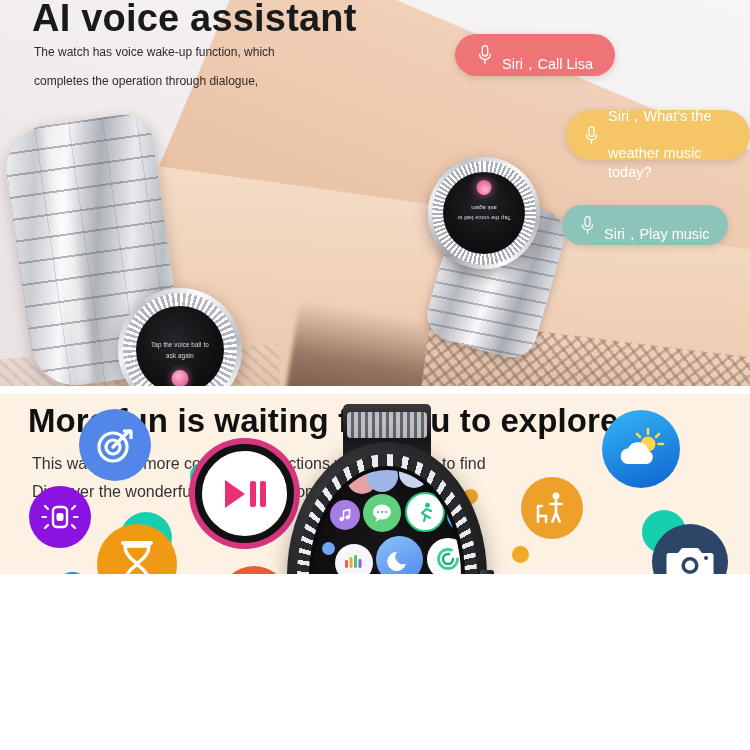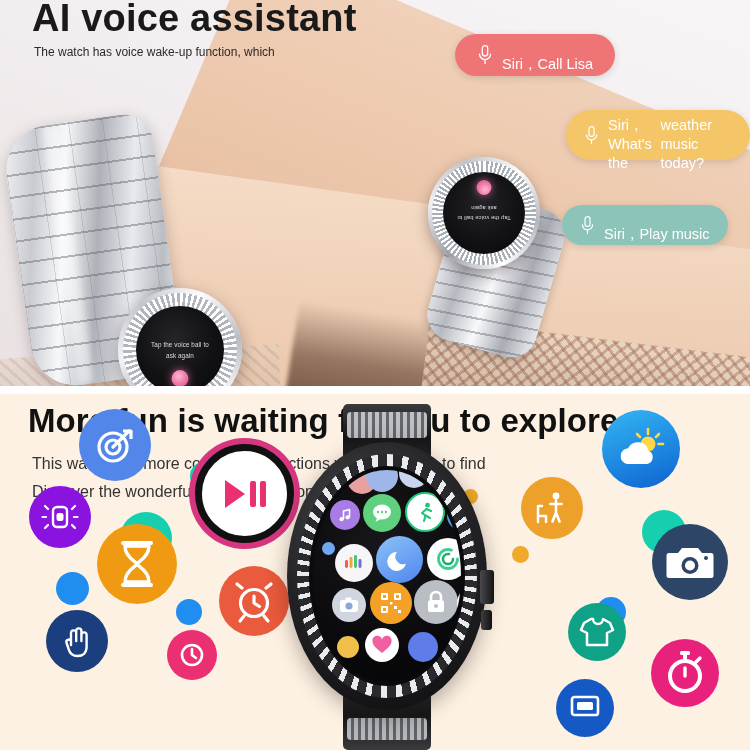"AI voice assistant" .page { height: 750px -> 574px }
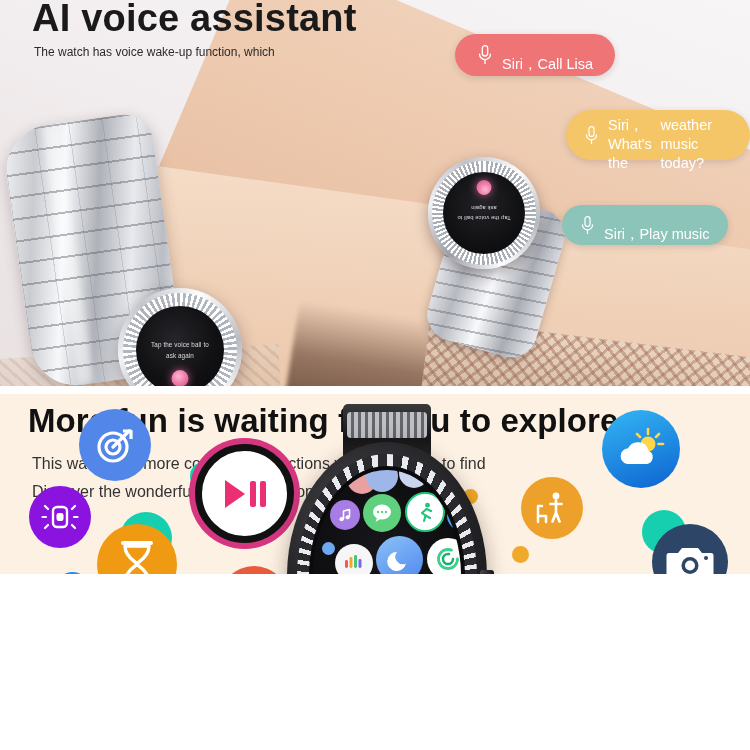"completes the operation through" div { html: none -> <div>completes the operation through dialogue,</div> }
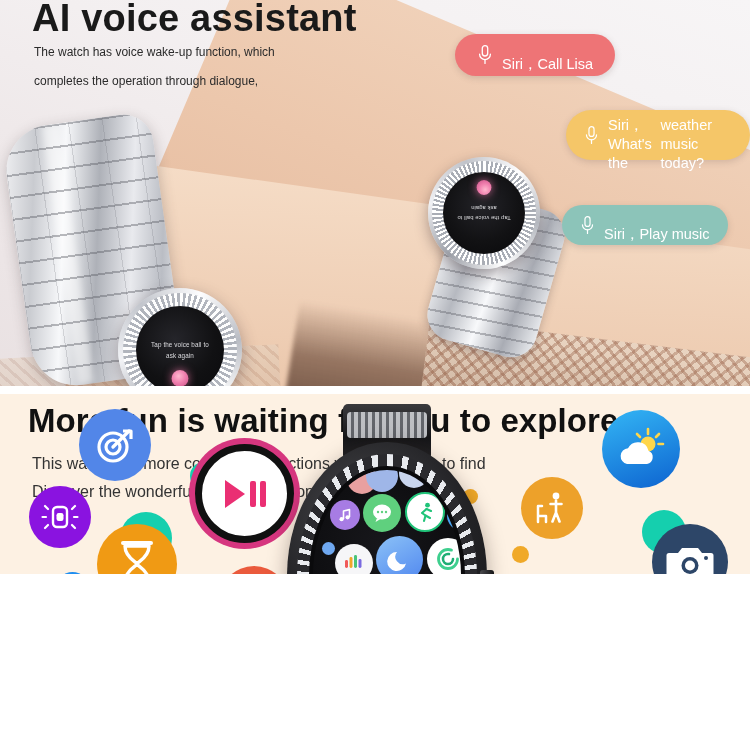"Siri，What's the" span { flex-direction: row -> column }
